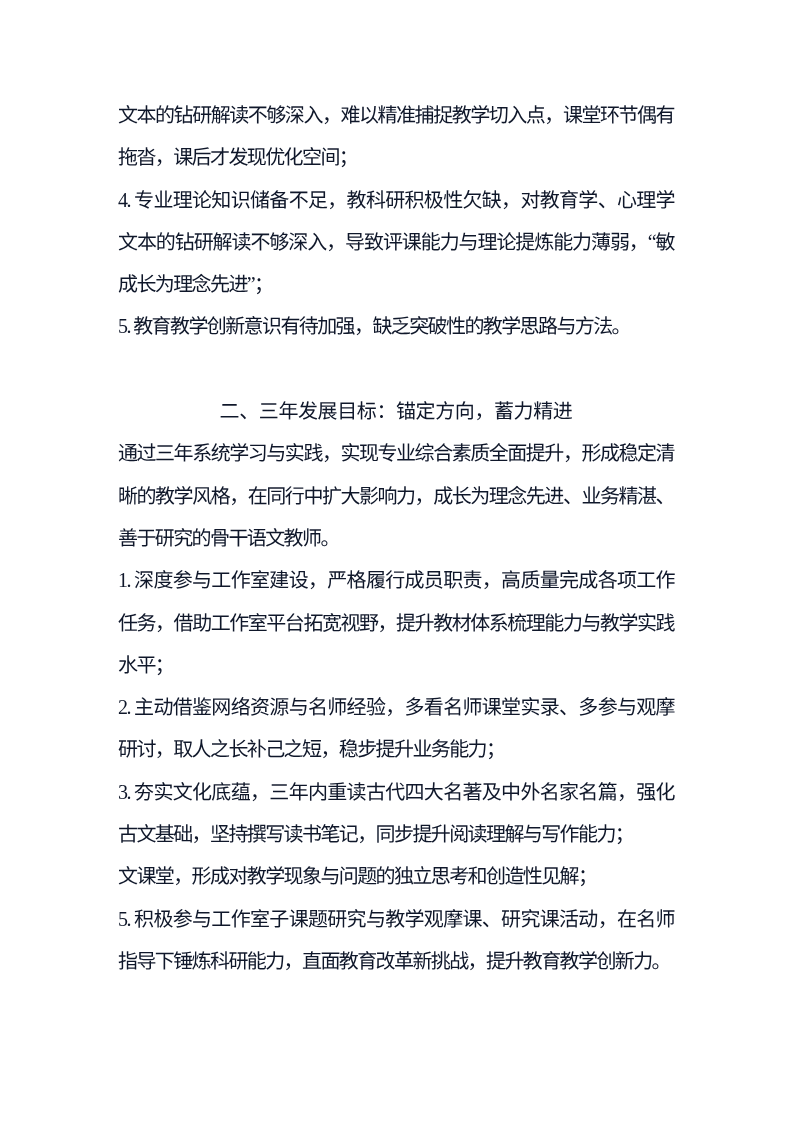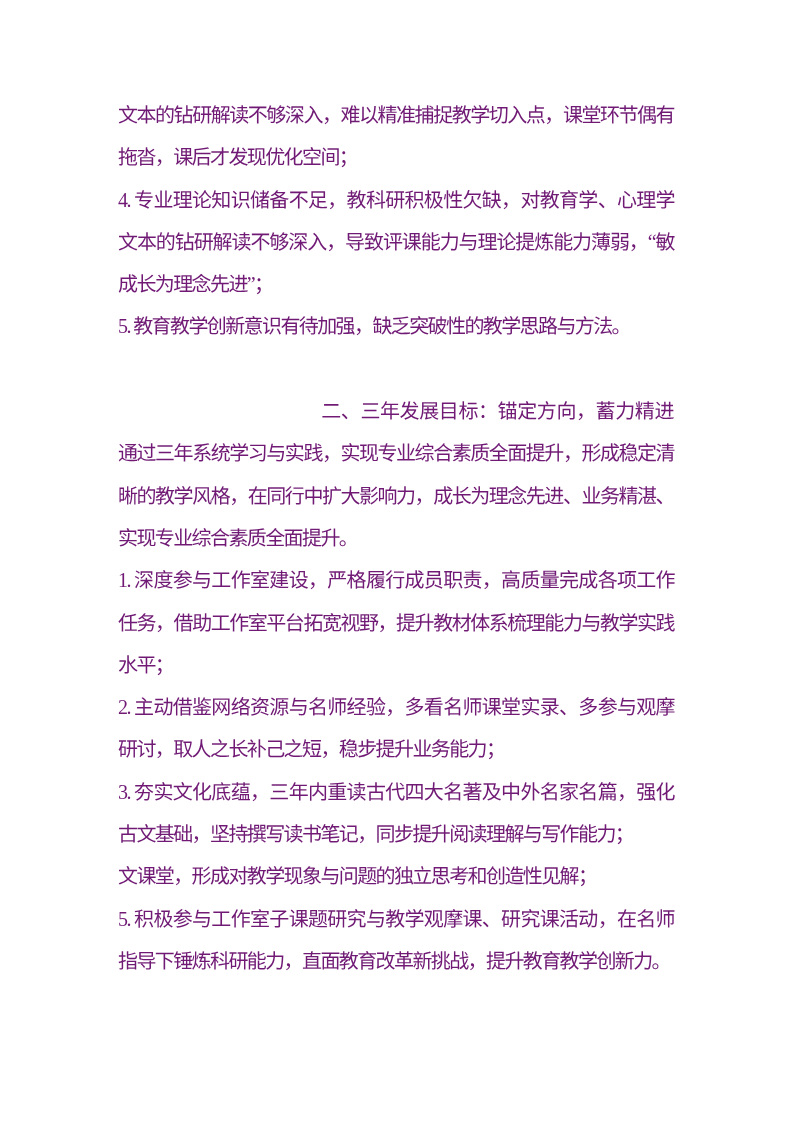"文本的钻研解读不够深入，难以精准捕捉教学切入点，课堂环节偶有" .doc { color: #701a75 -> #0f172a }
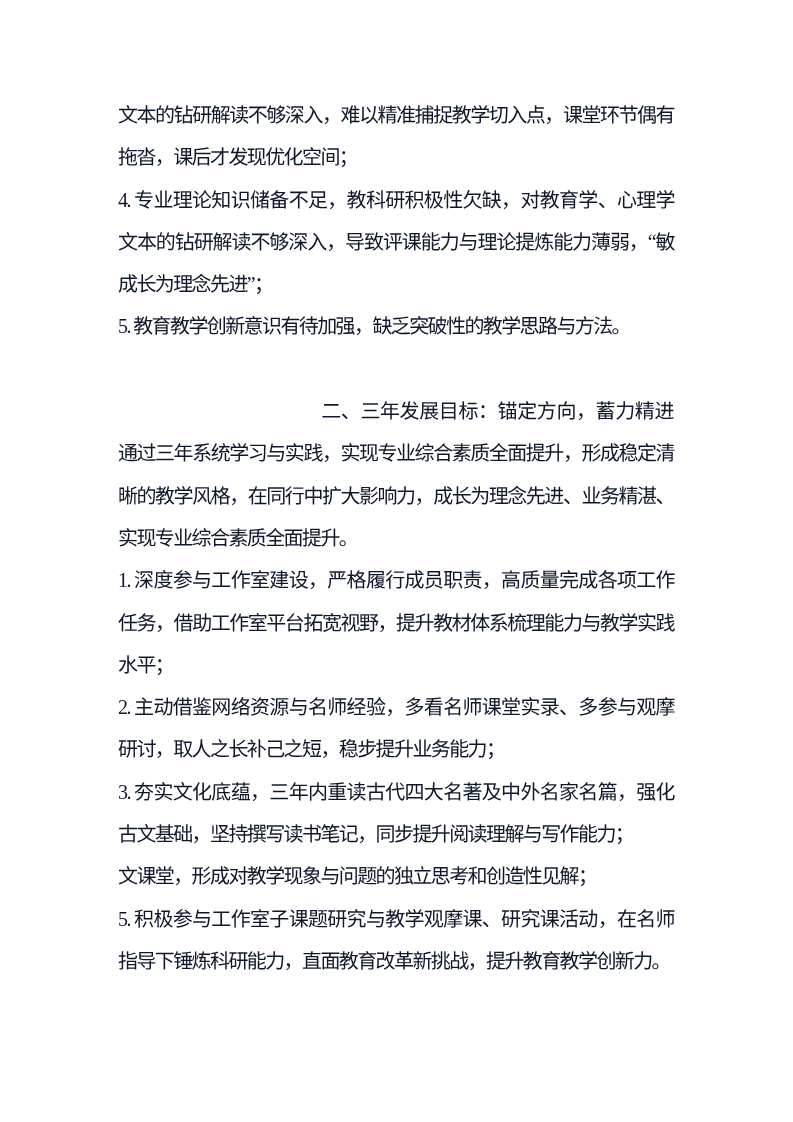"二、三年发展目标：锚定方向，蓄力精进" .para.heading .ln { text-align: right -> center }
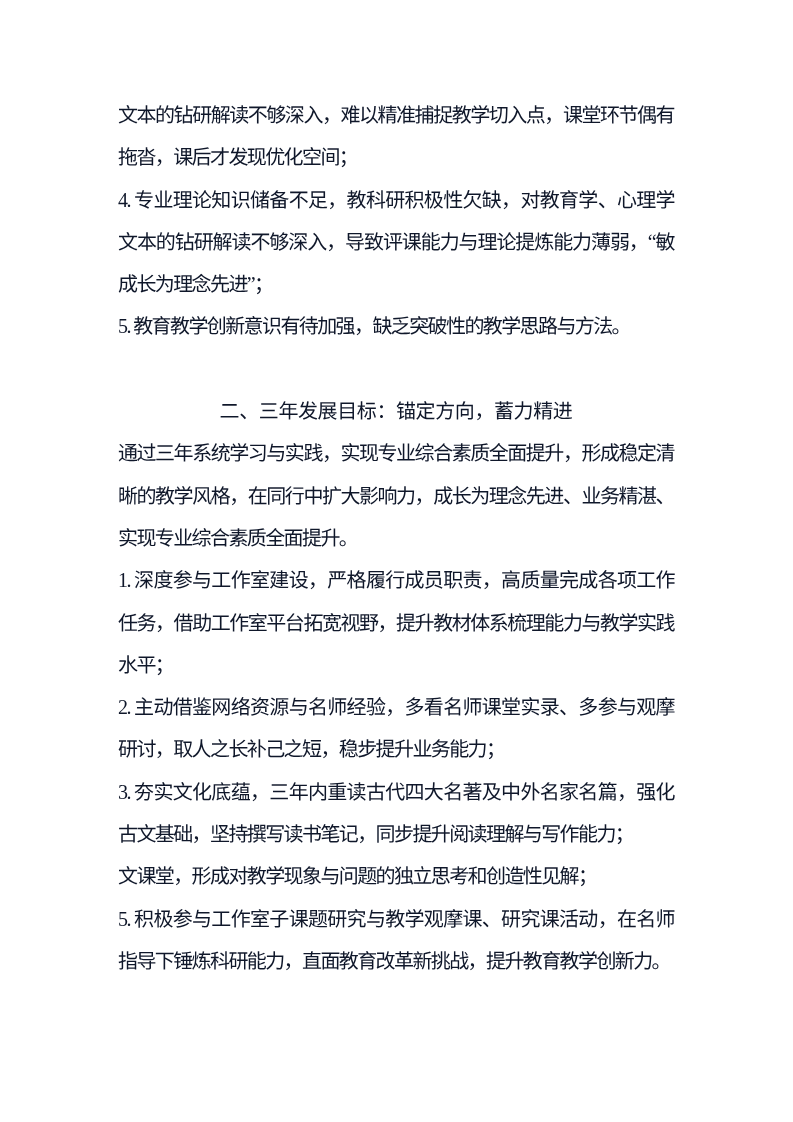"实现专业综合素质全面提升。" div.ln { text: 实现专业综合素质全面提升 -> 善于研究的骨干语文教师 }
